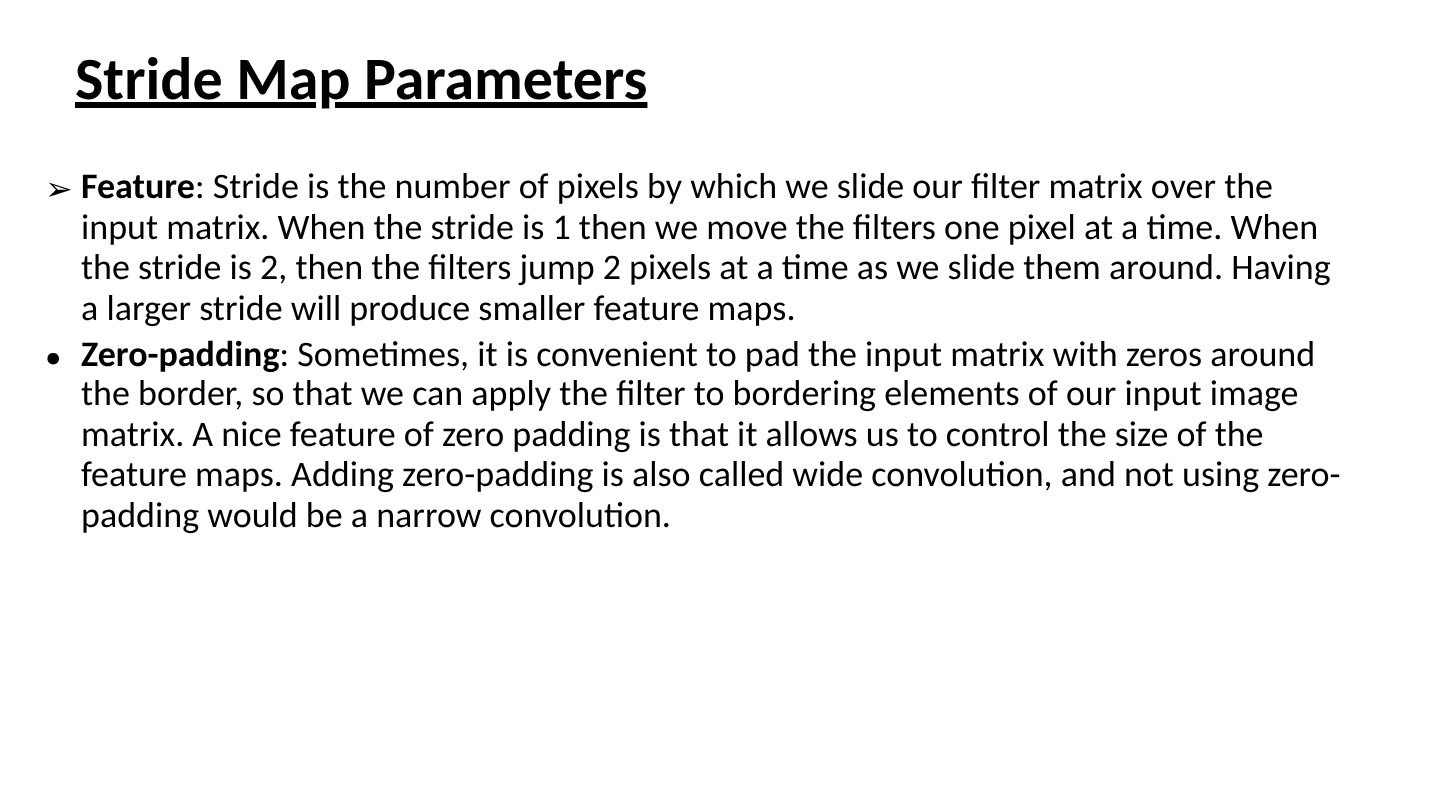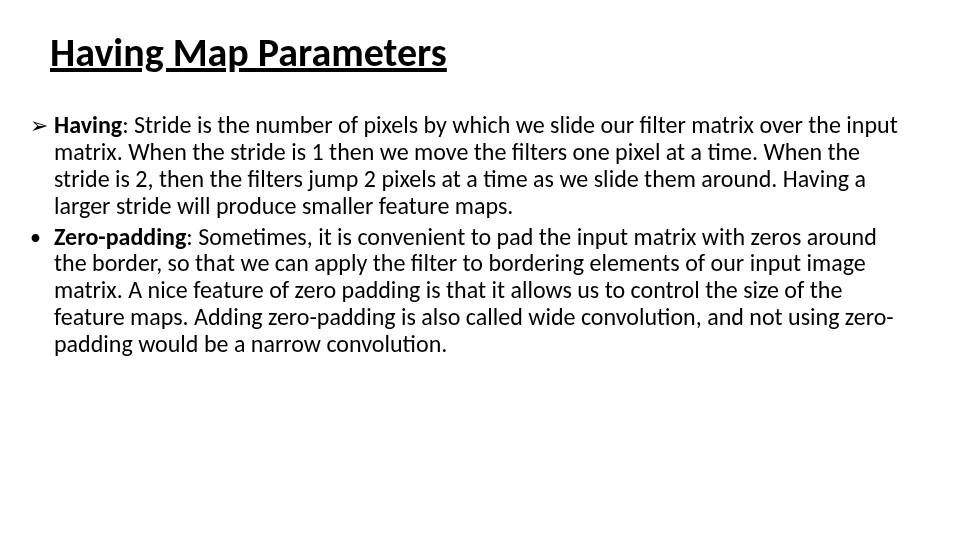"Having Map Parameters" div.title { text: Having -> Stride }
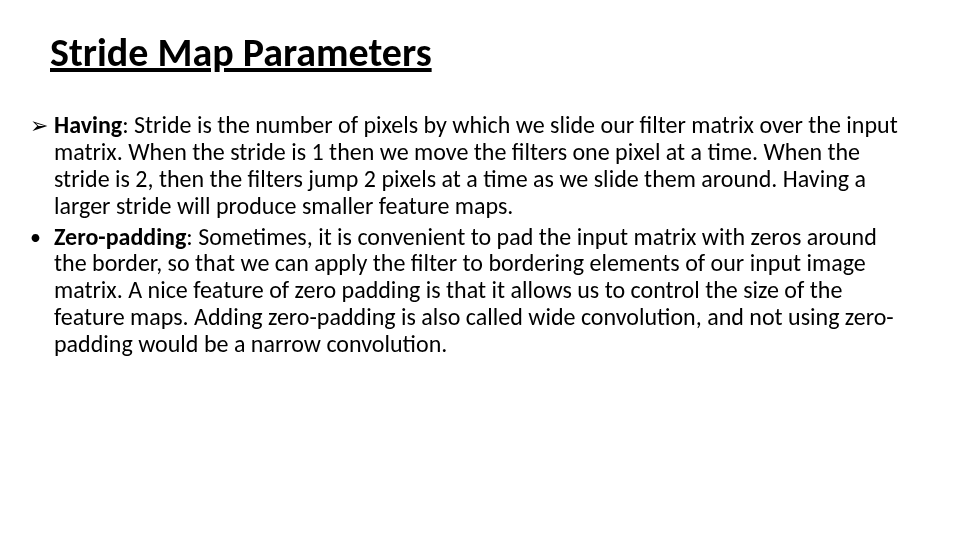"Having" span.term { text: Having -> Feature }
